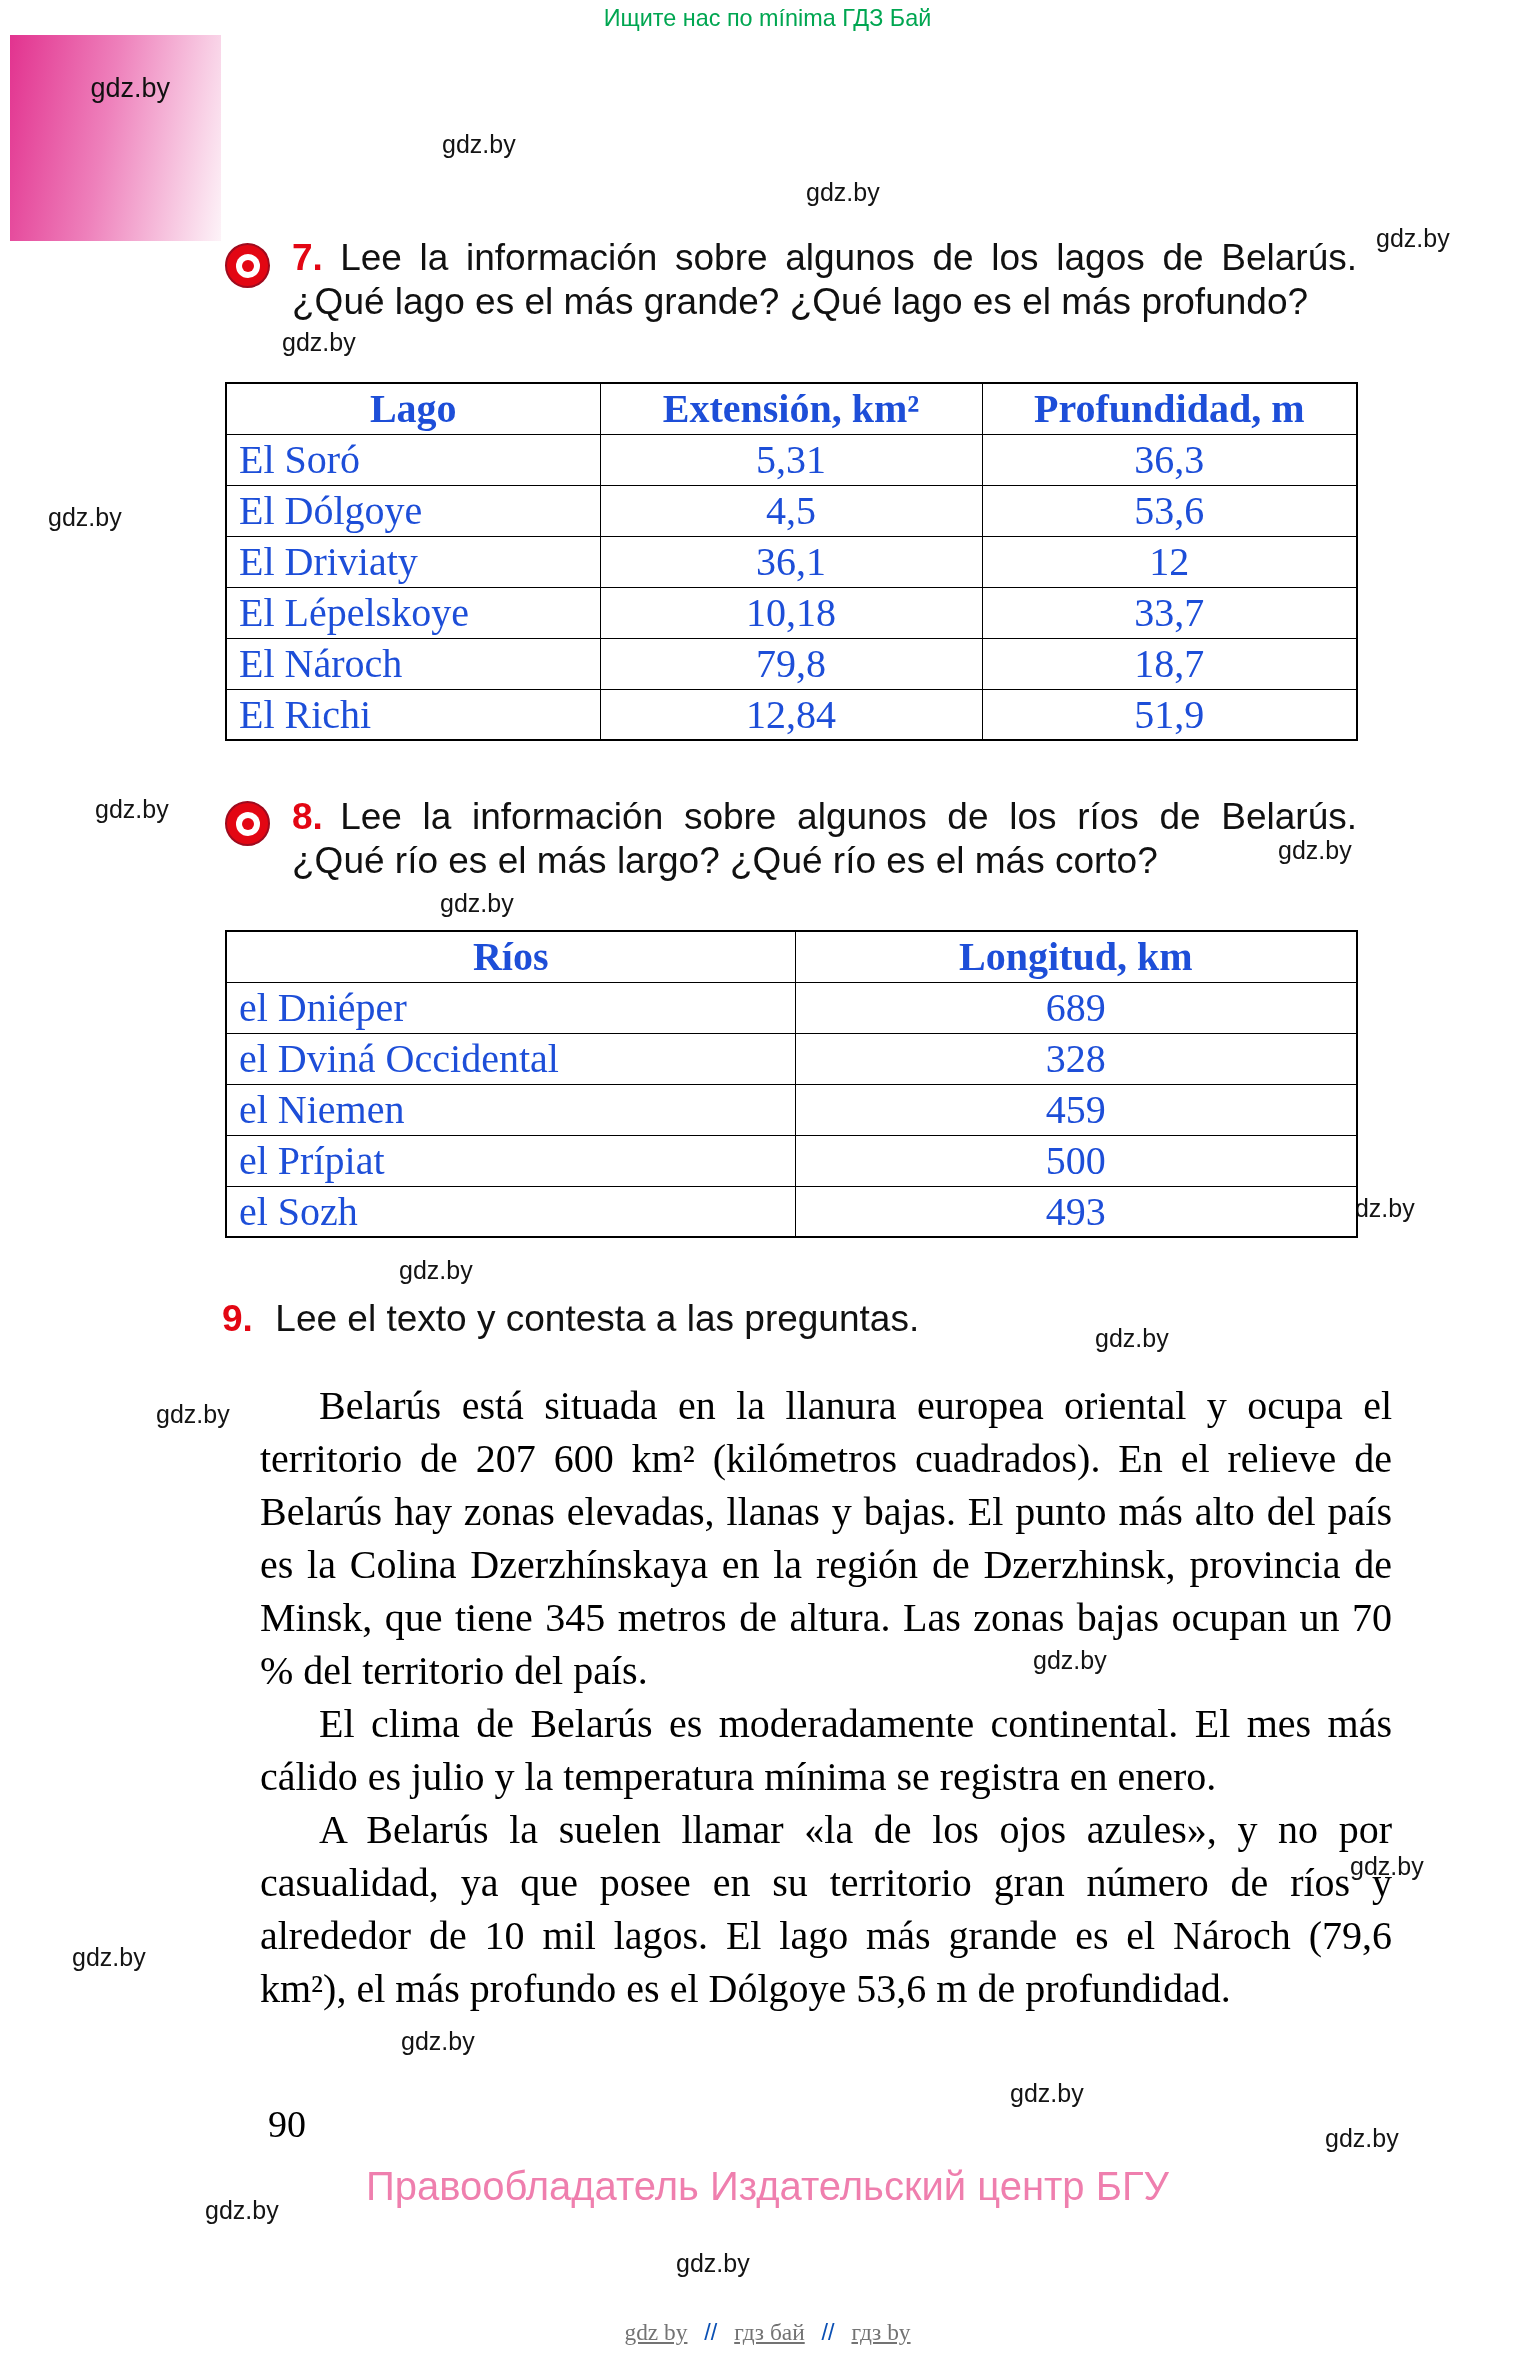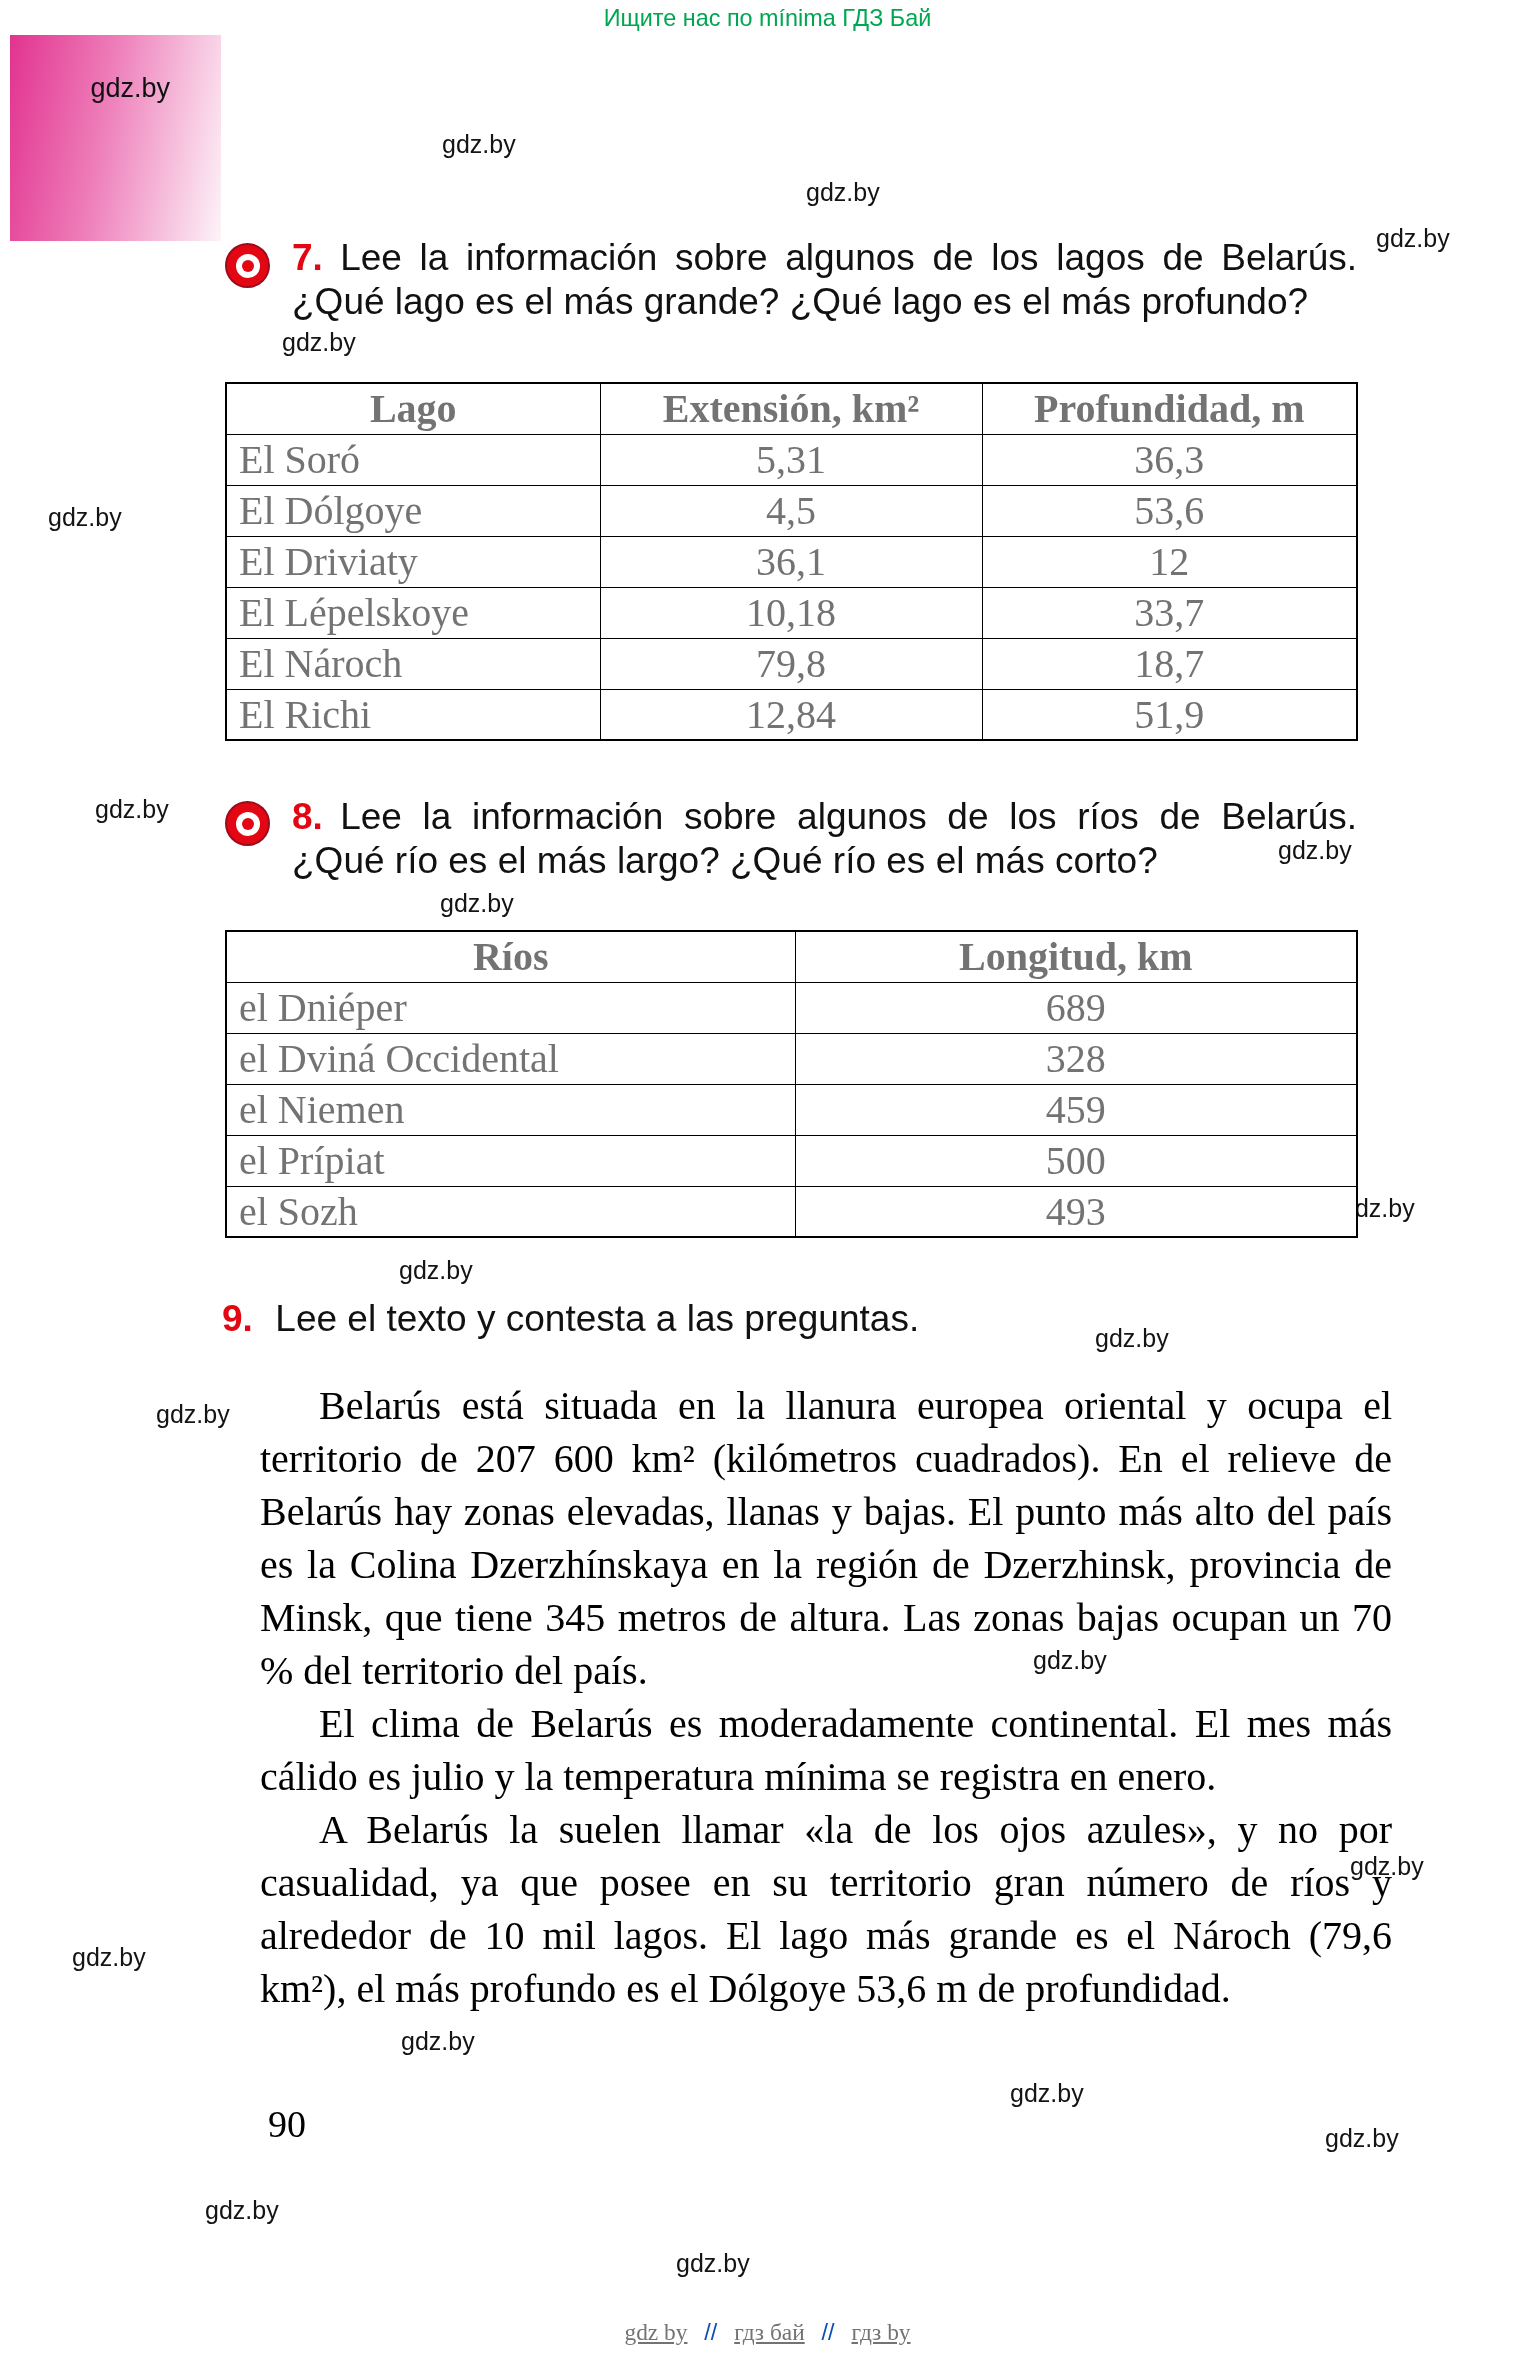"Lago" table.data { color: #737373 -> #1d4ed8 }
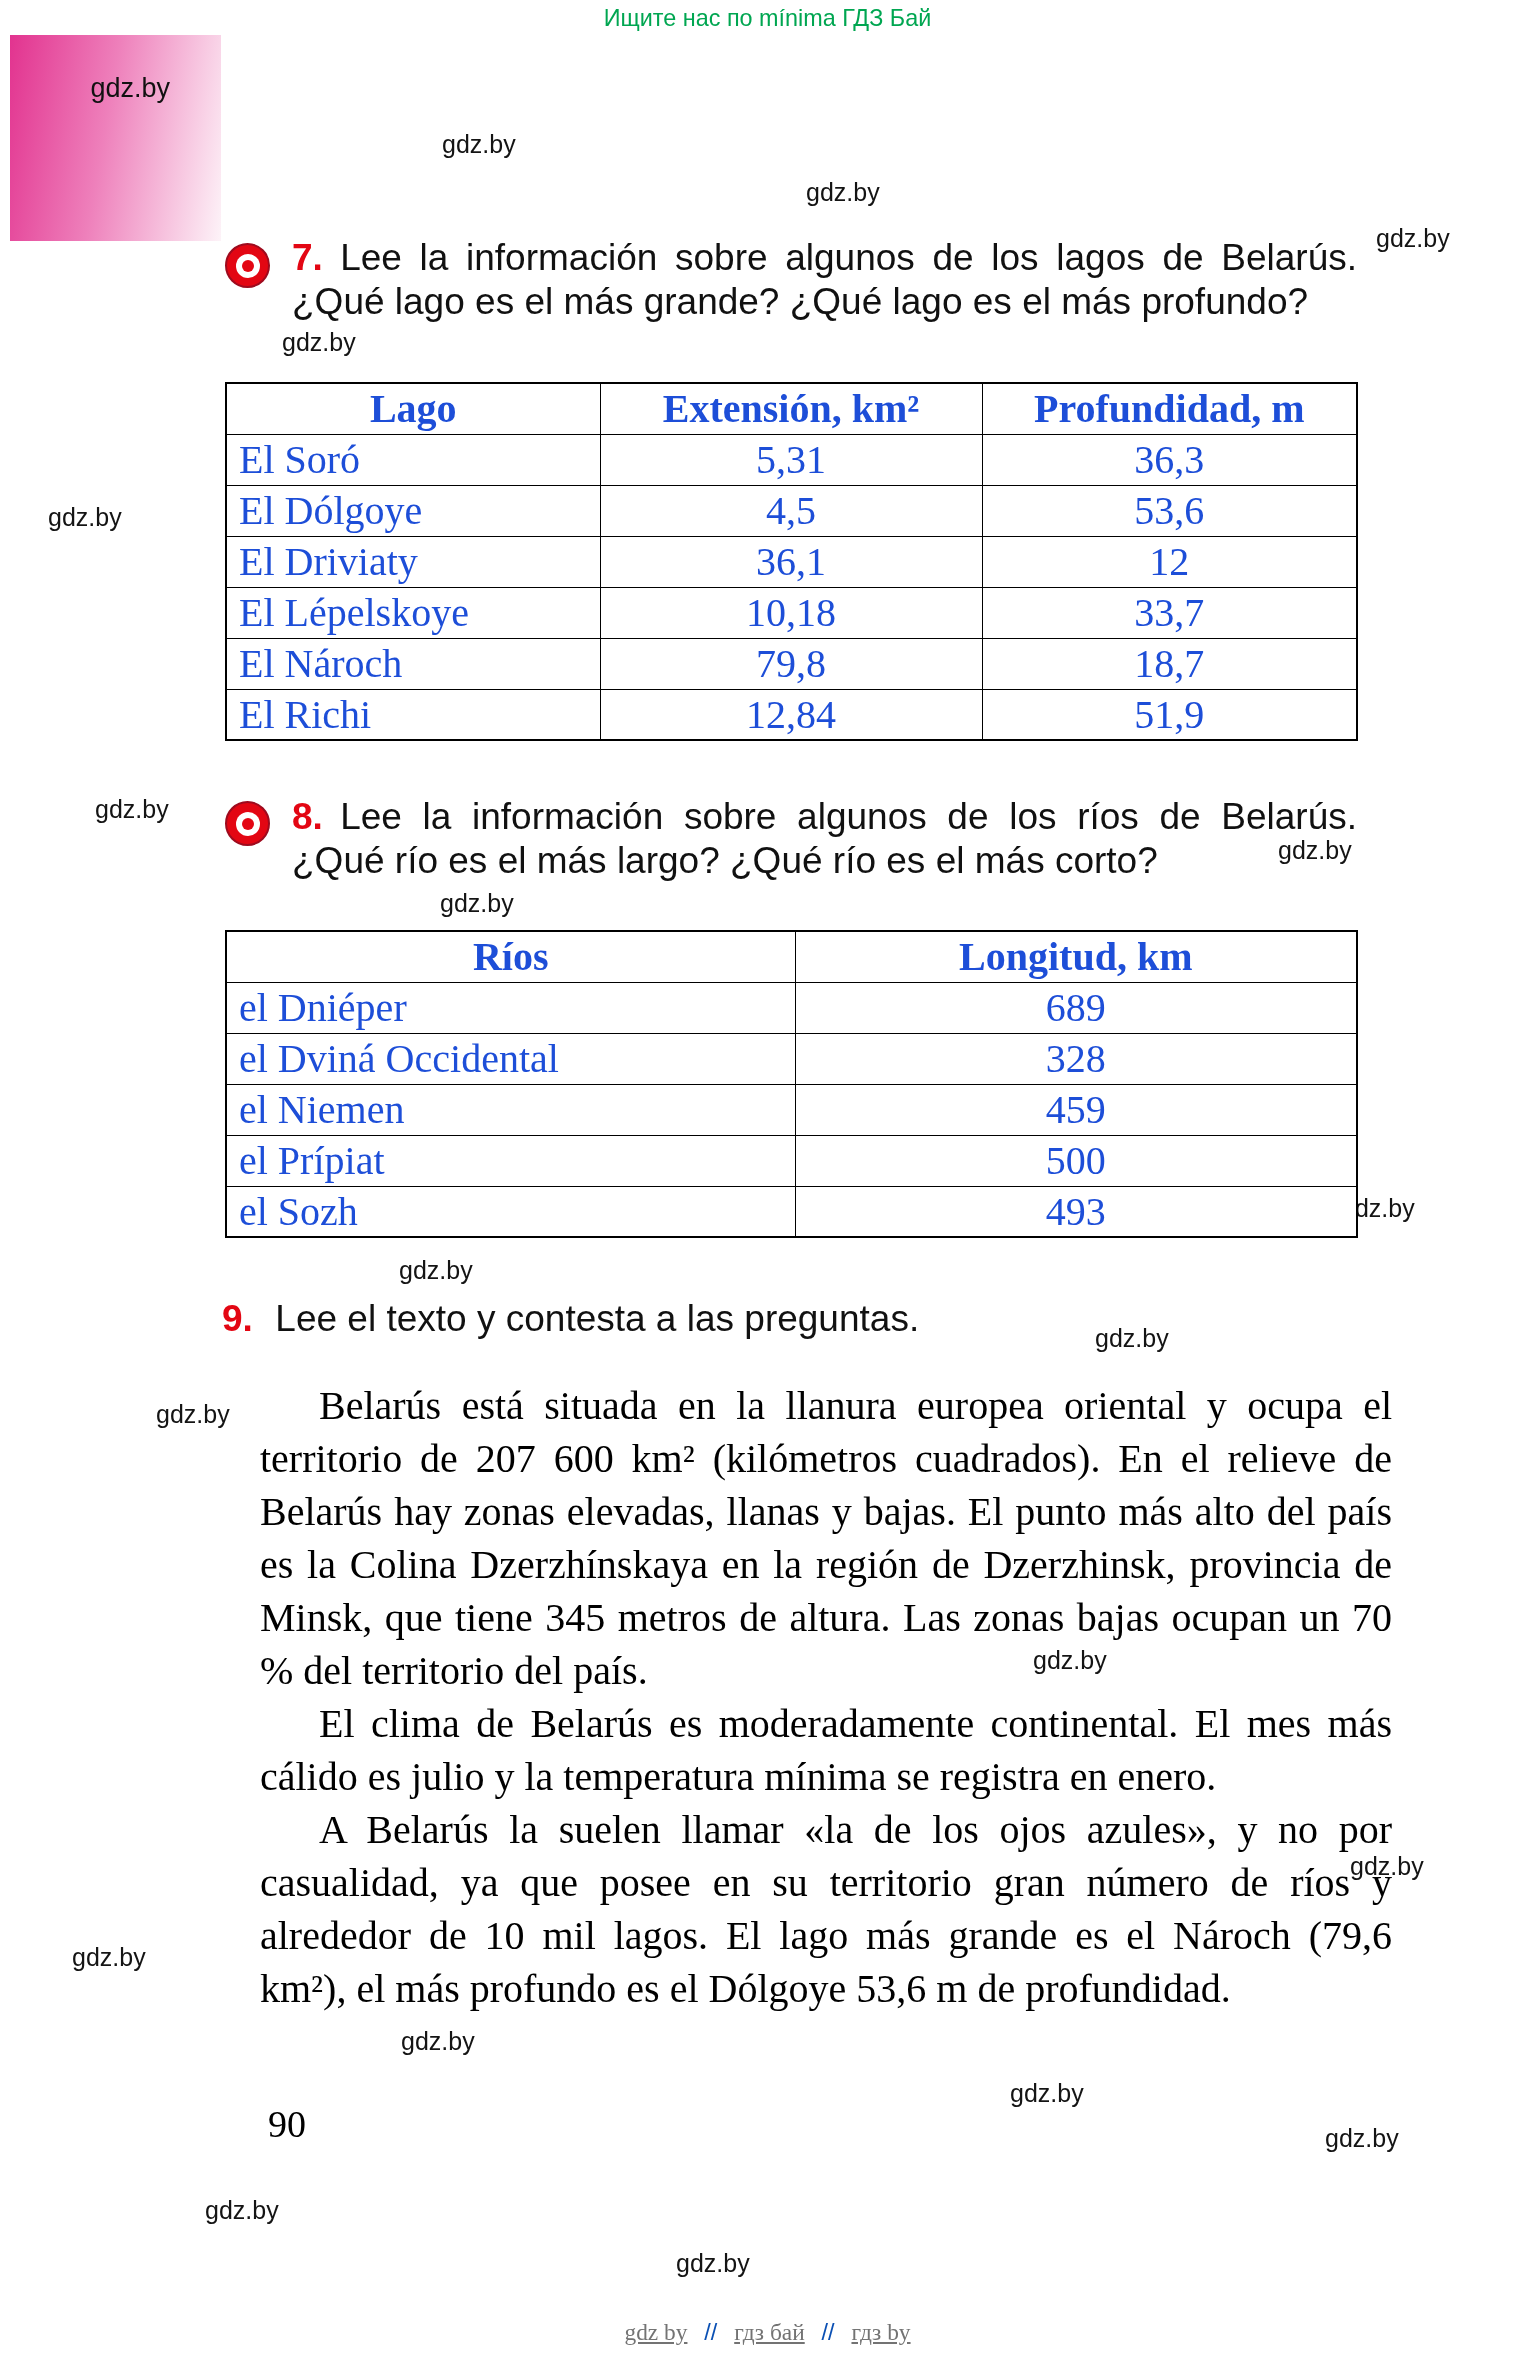"Правообладатель Издательский центр БГУ" div.publisher { html: none -> <div>Правообладатель Издательский центр БГУ</div> }
